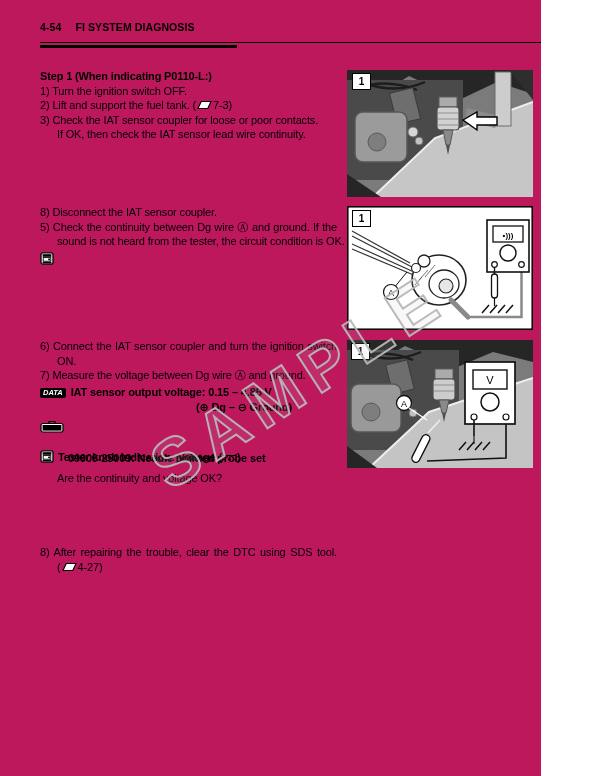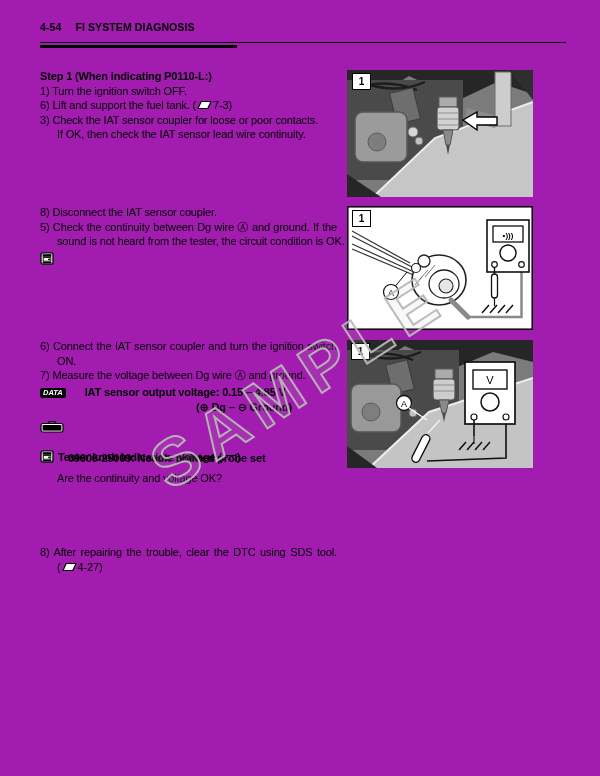"4-54 FI SYSTEM DIAGNOSIS" .page { background: #a21caf -> #be185d; width: 600px -> 541px }
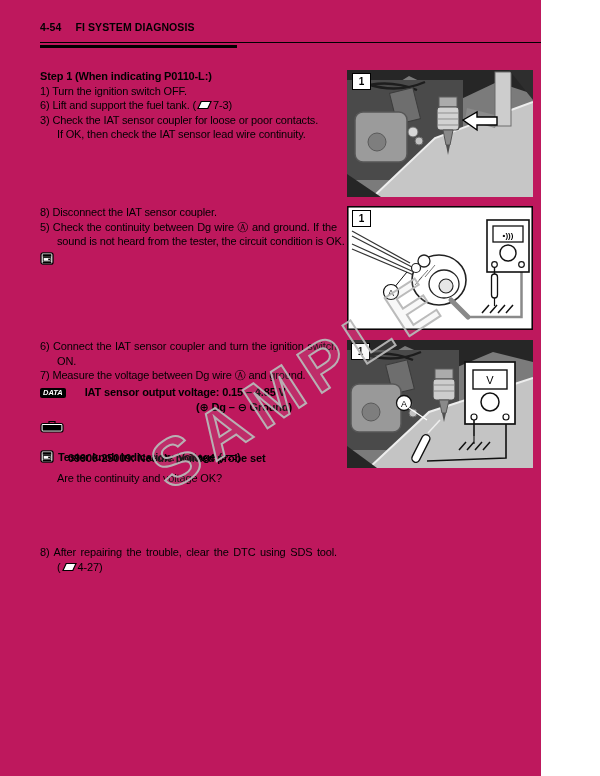"6) Lift and support the" span { text: 6 -> 2 }
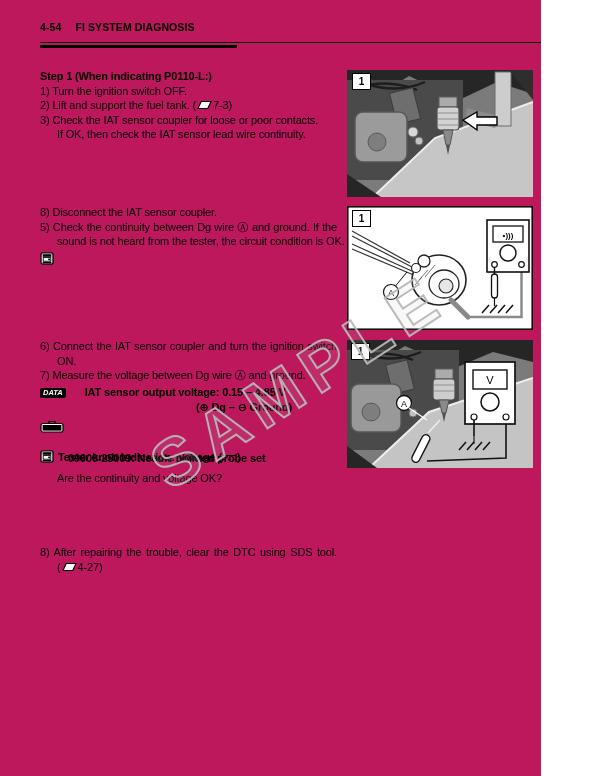"DATA" .data-badge { margin-right: 19px -> 5px }
